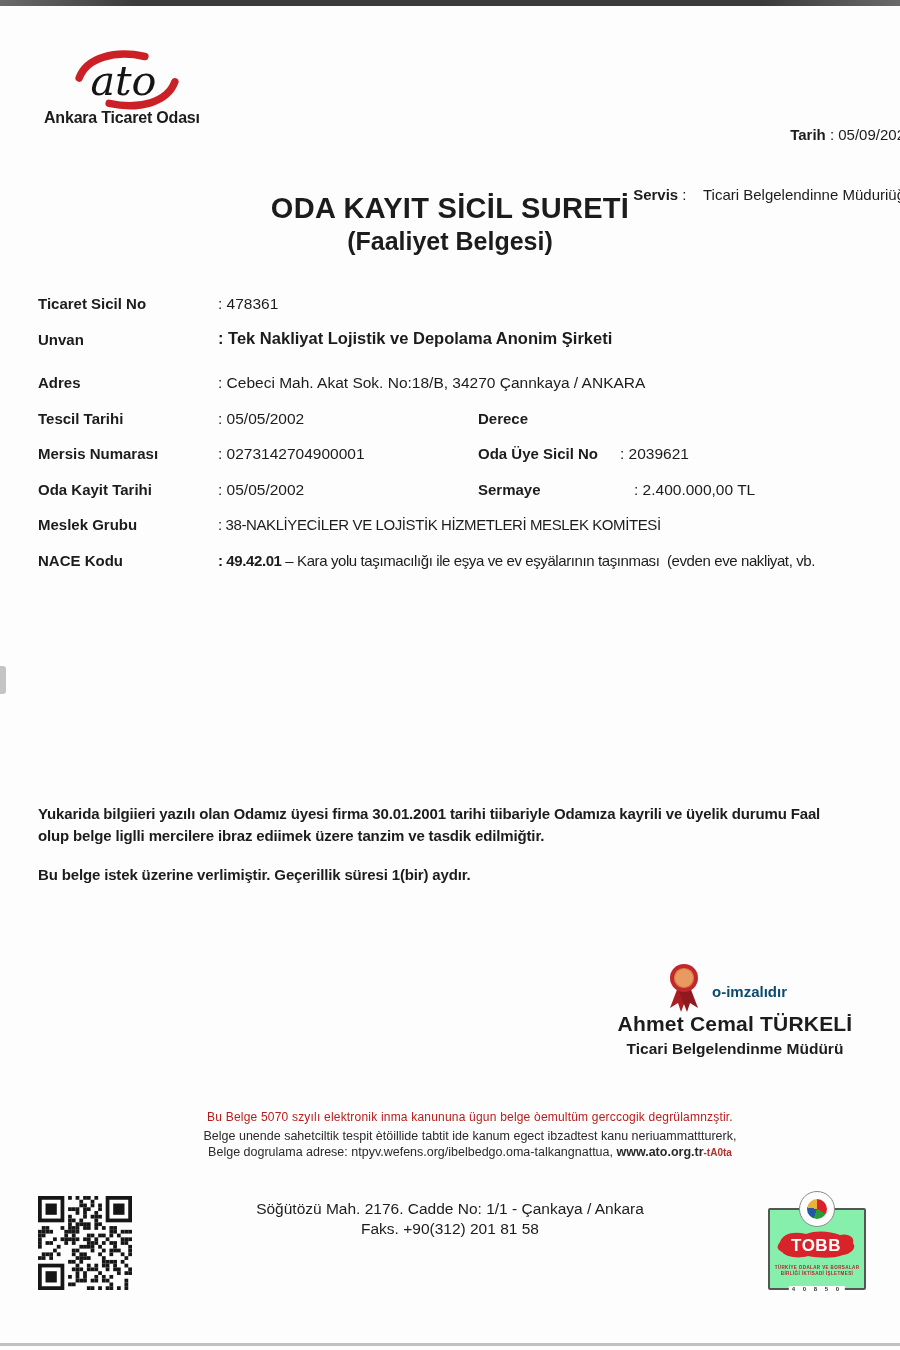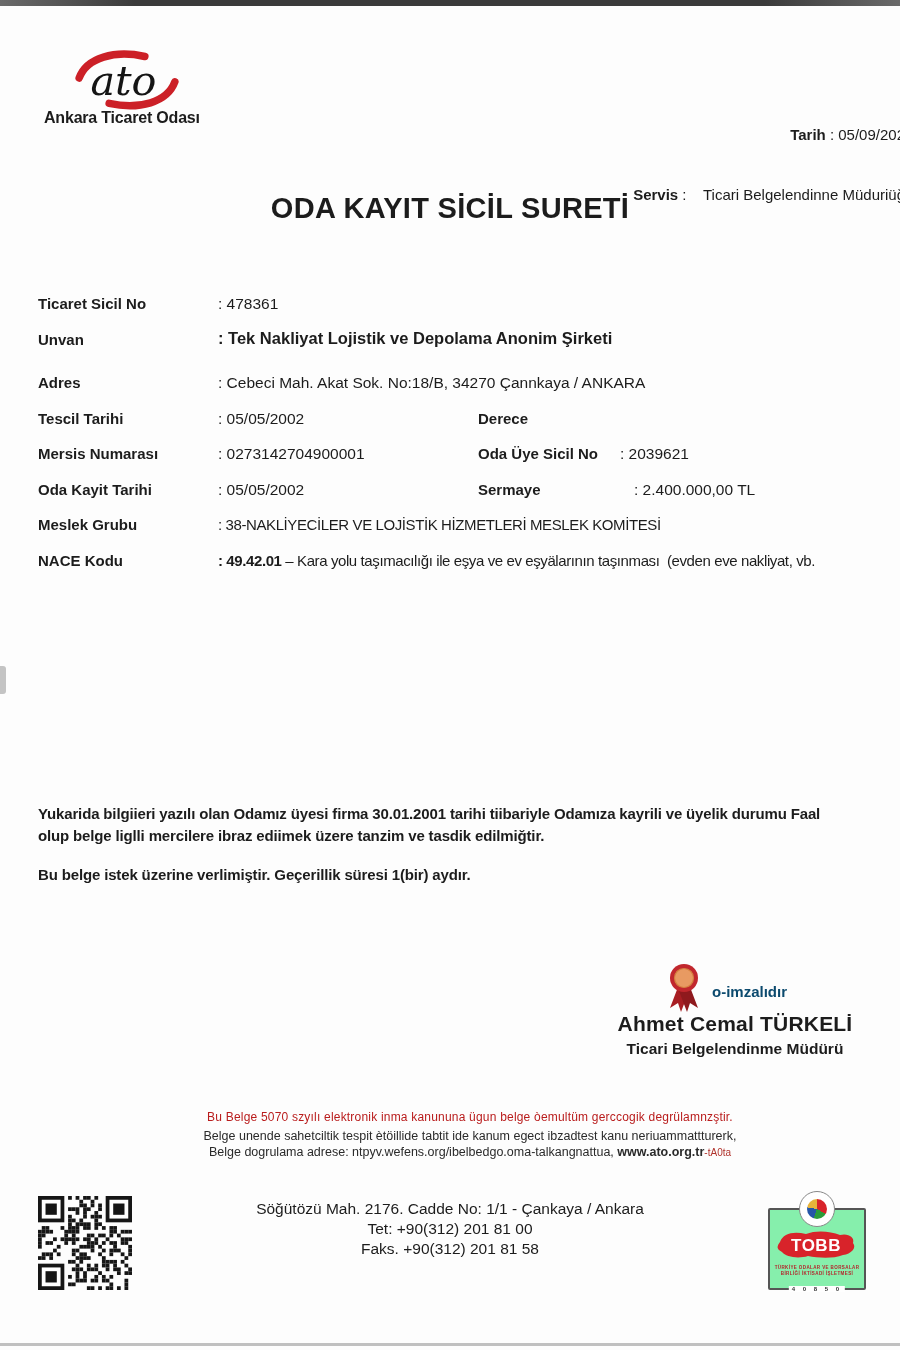"(Faaliyet Belgesi)" div.t2 { html: none -> <div>(Faaliyet Belgesi)</div> }
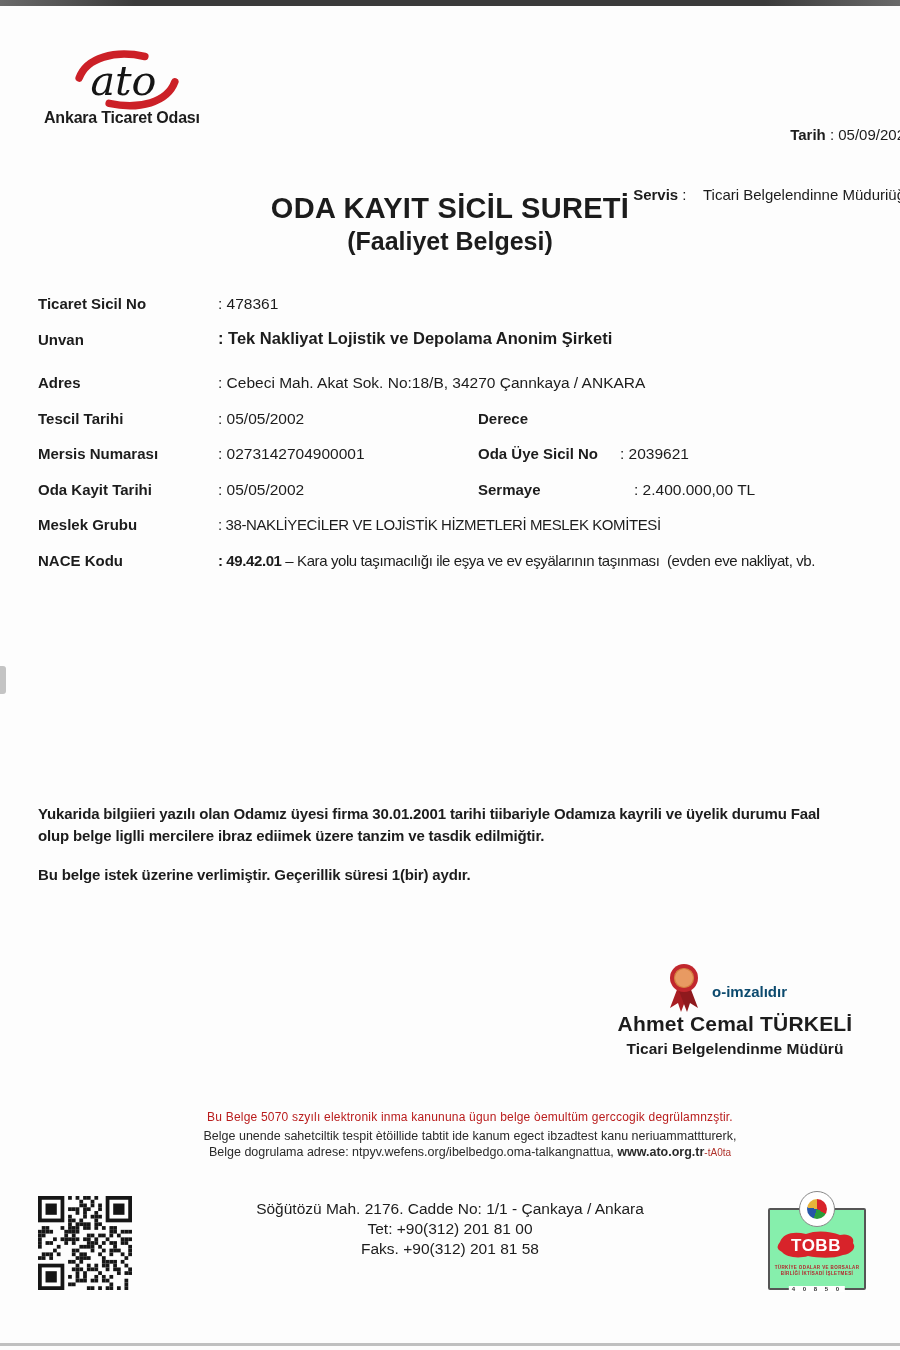"-tA0ta" .legal .l3 .suffix { font-weight: normal -> bold }
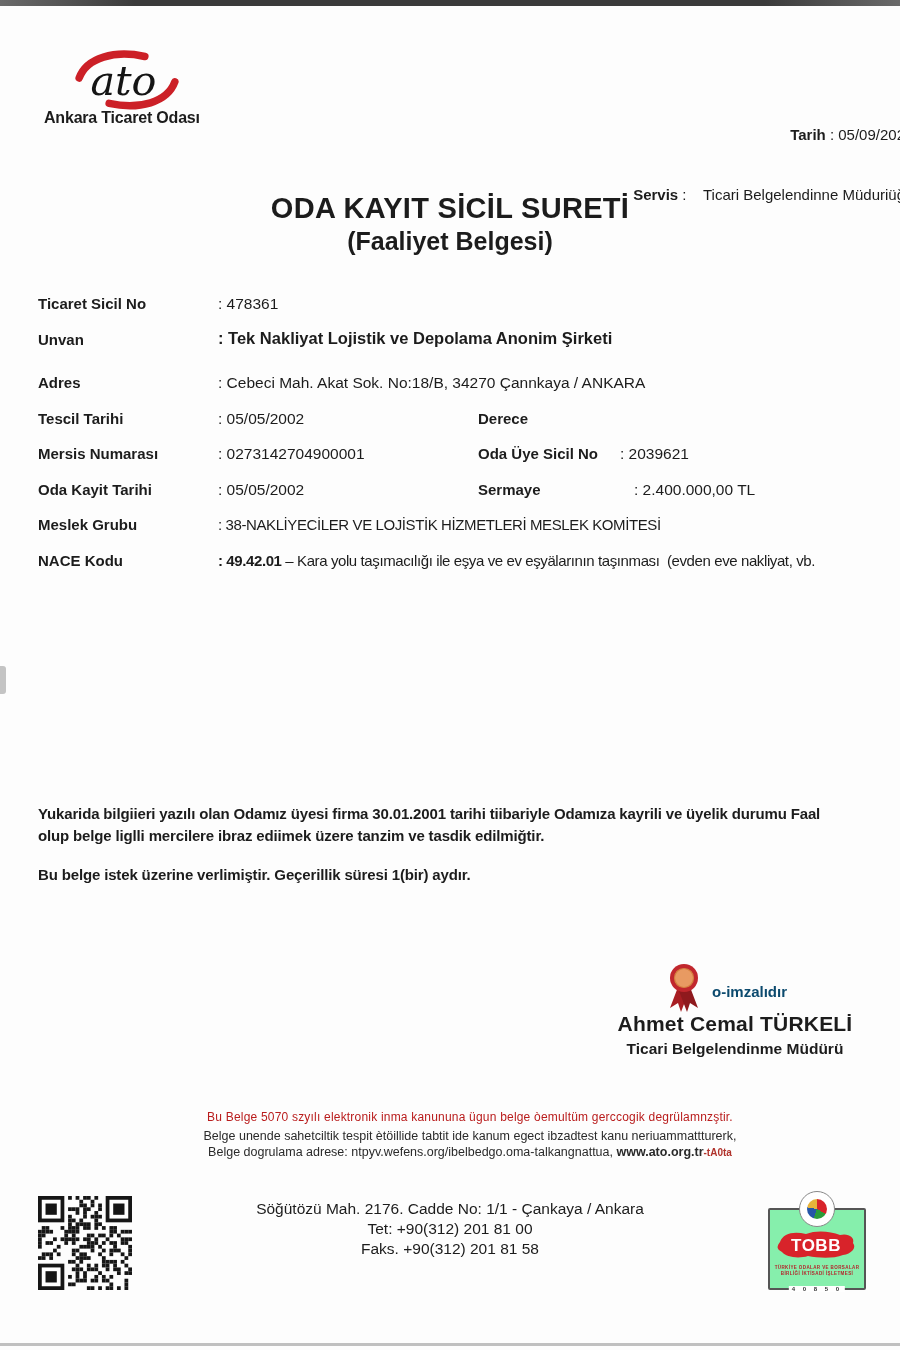"Tet: +90(312) 201 81 00" div { html: <div>Tet: +90(312) 201 81 00</div> -> none }
